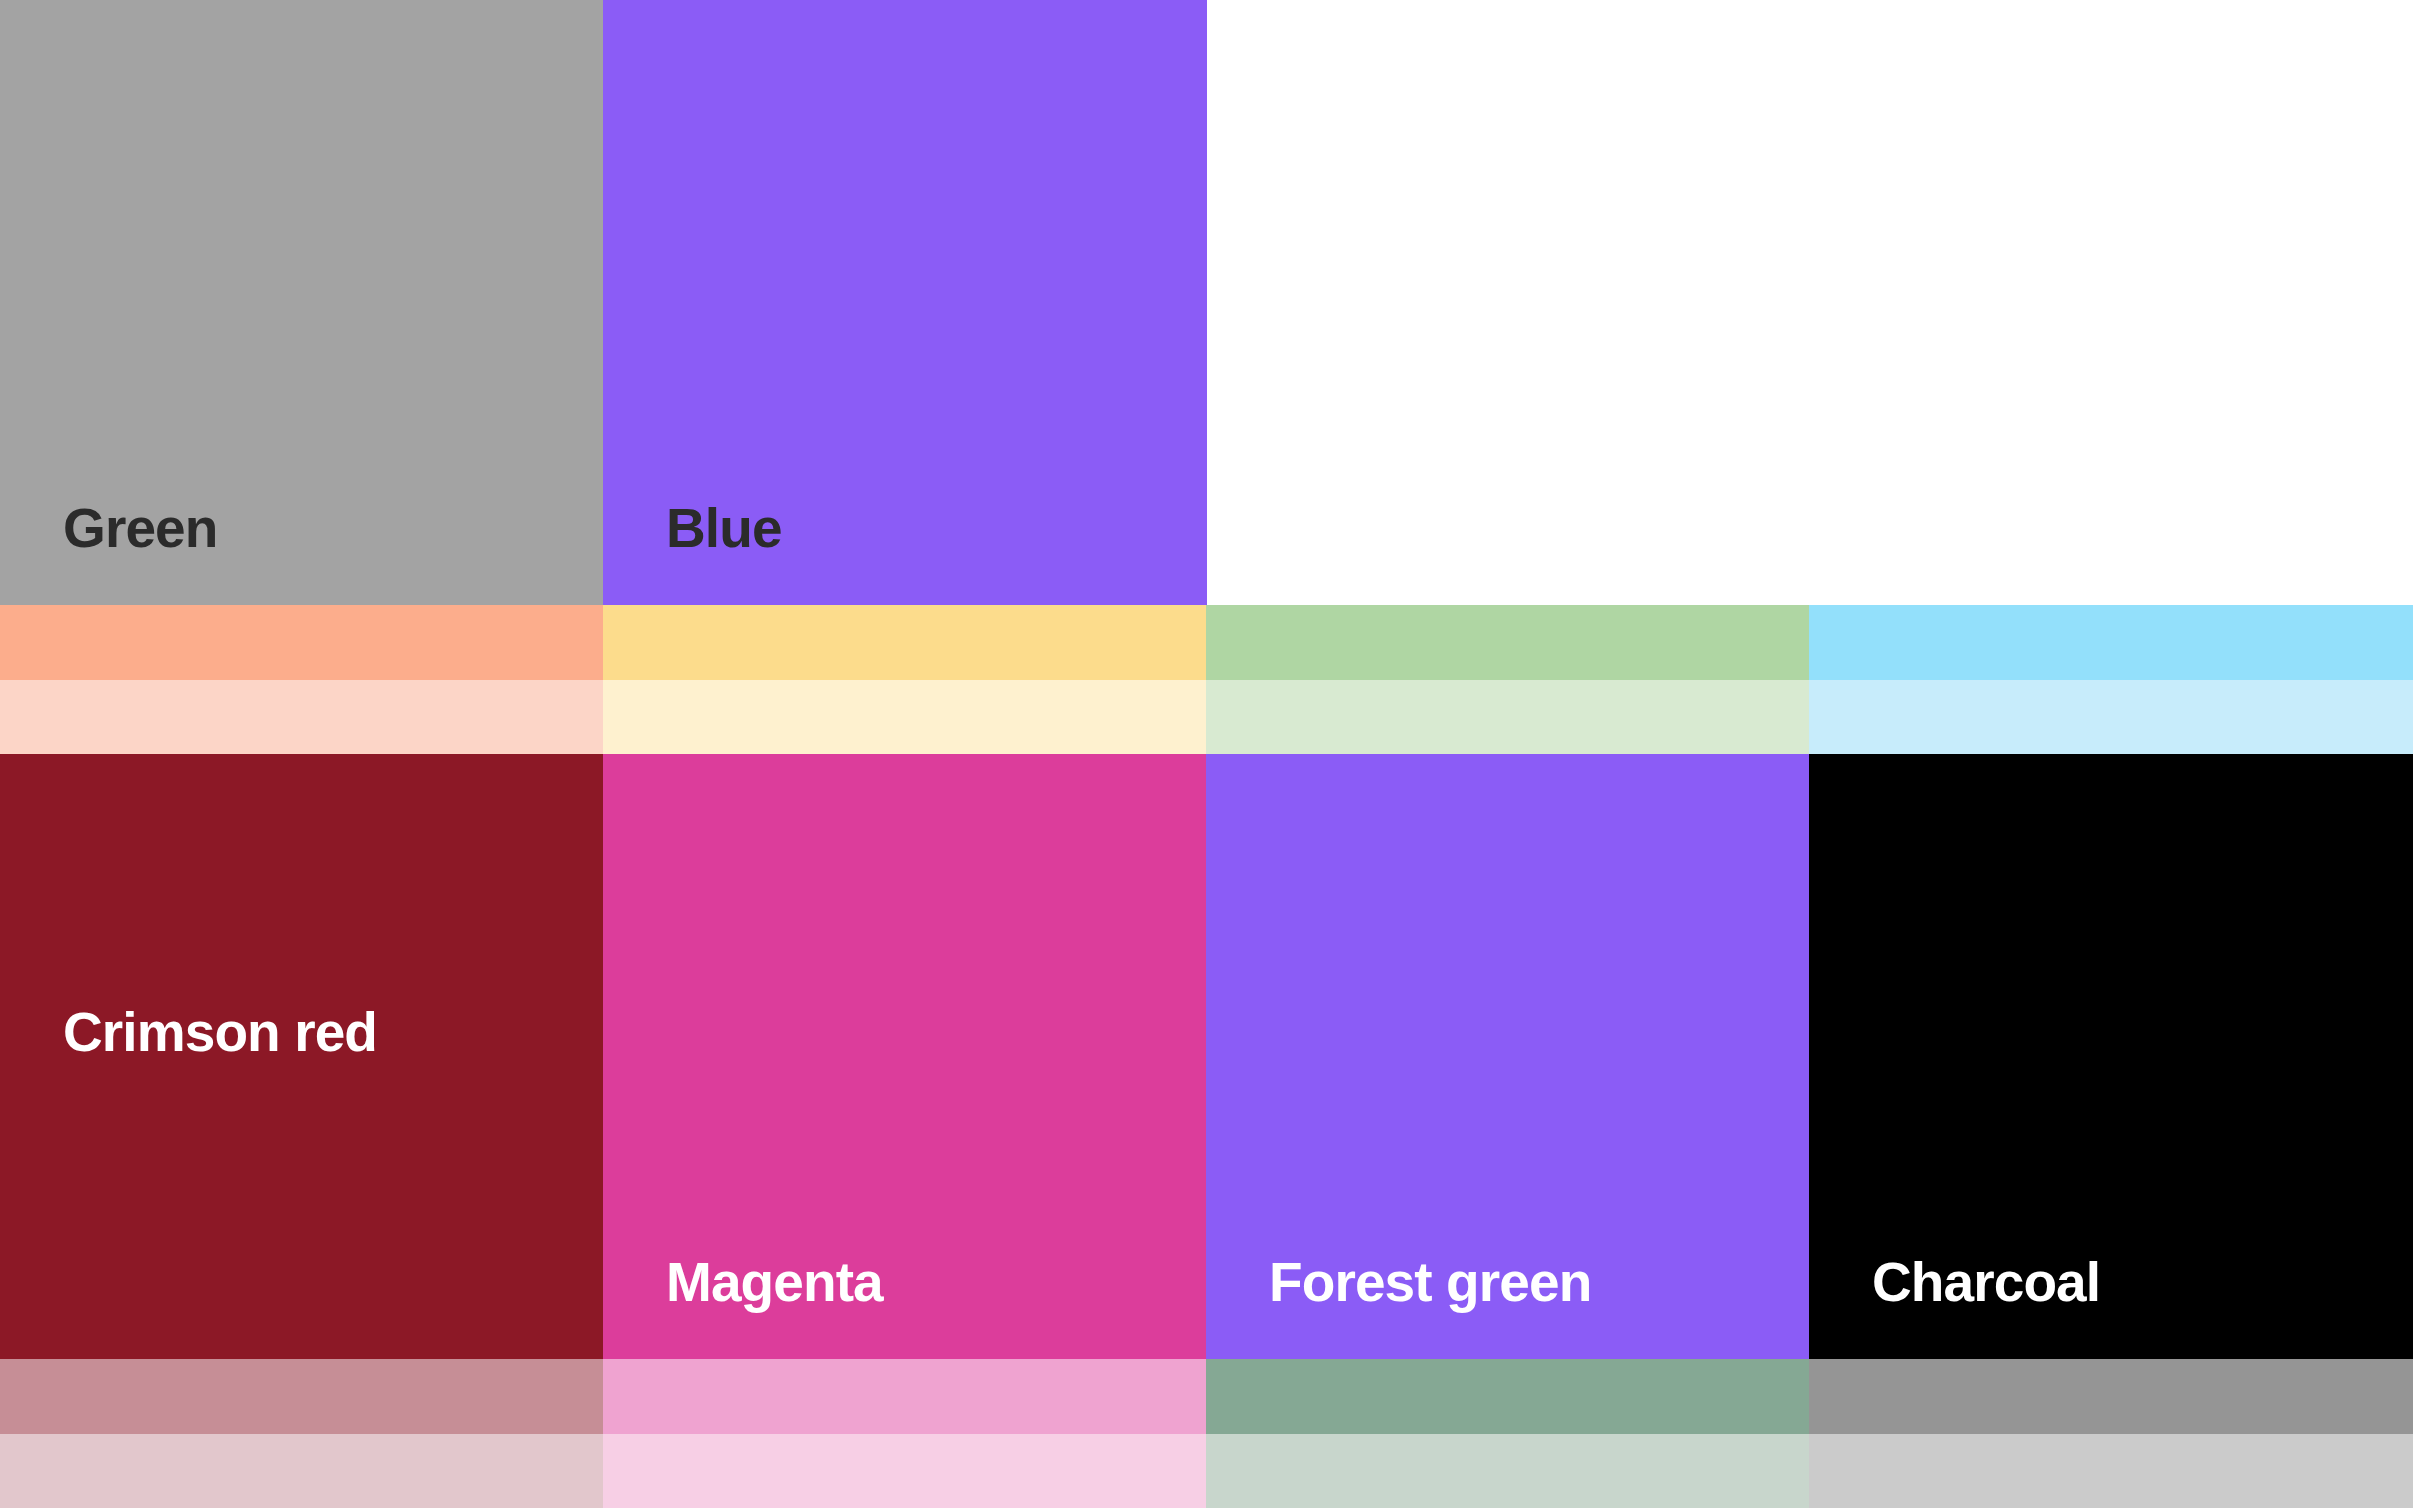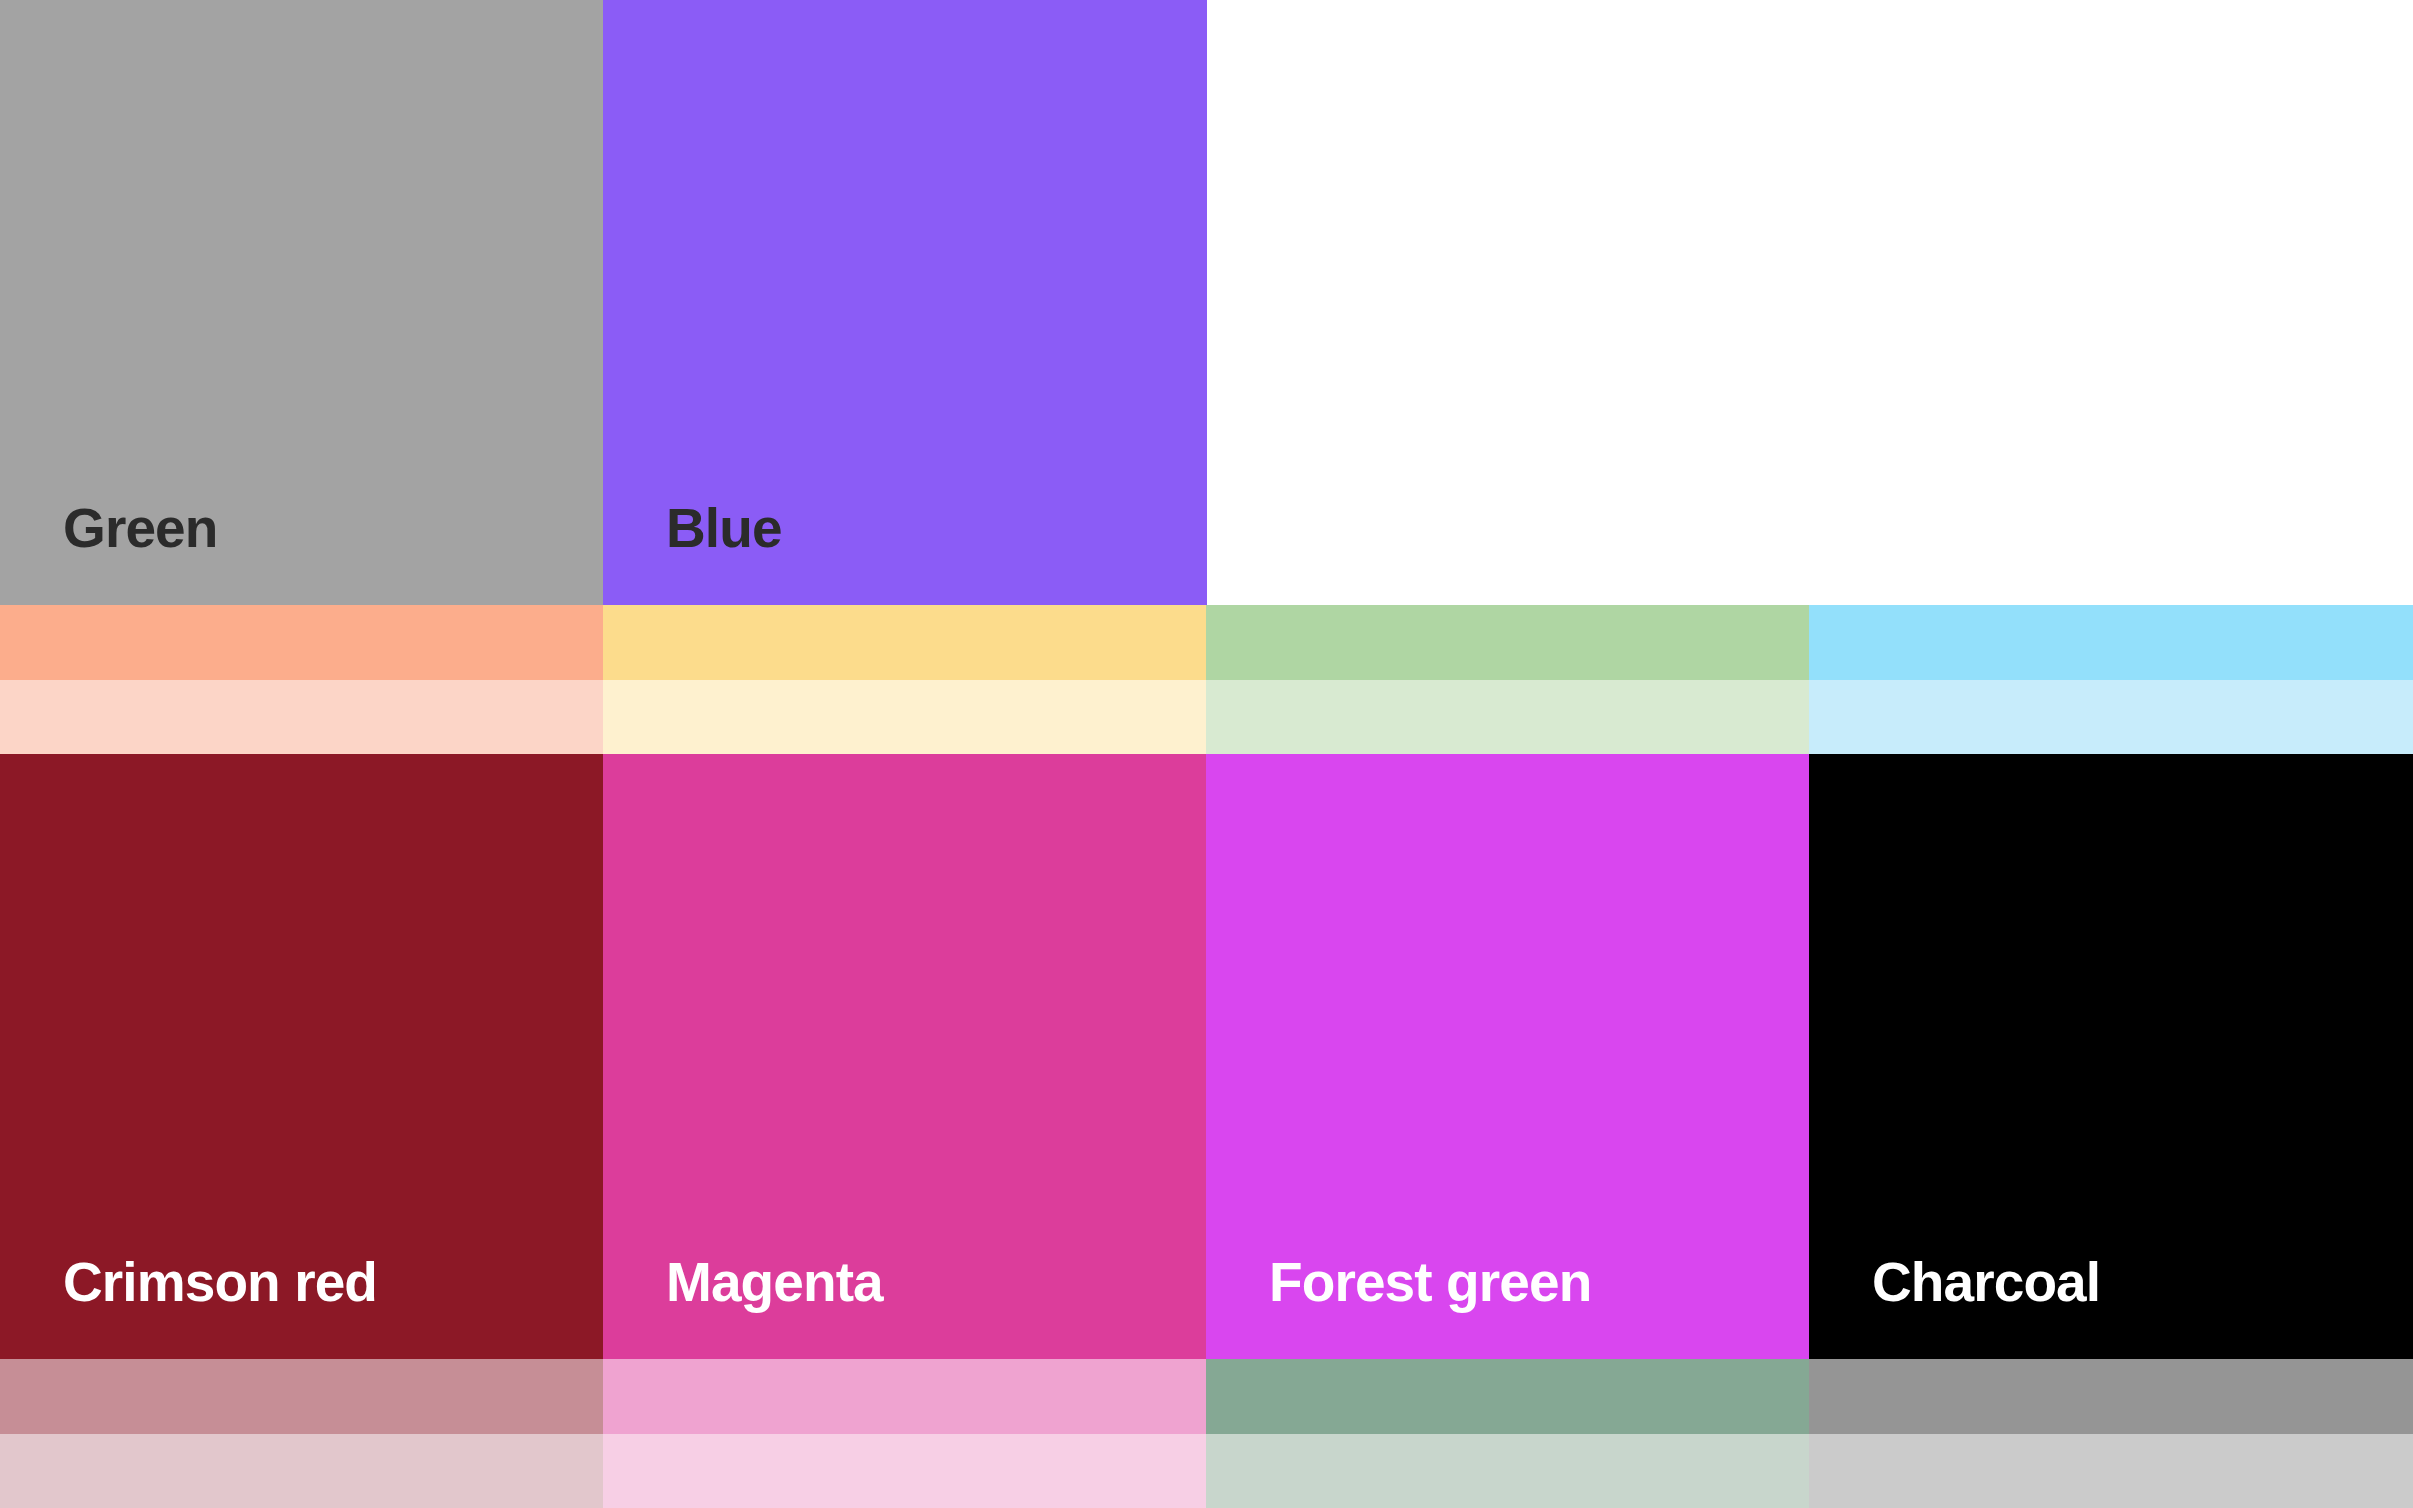"Crimson red" div.swatch-cell { align-items: none -> center }
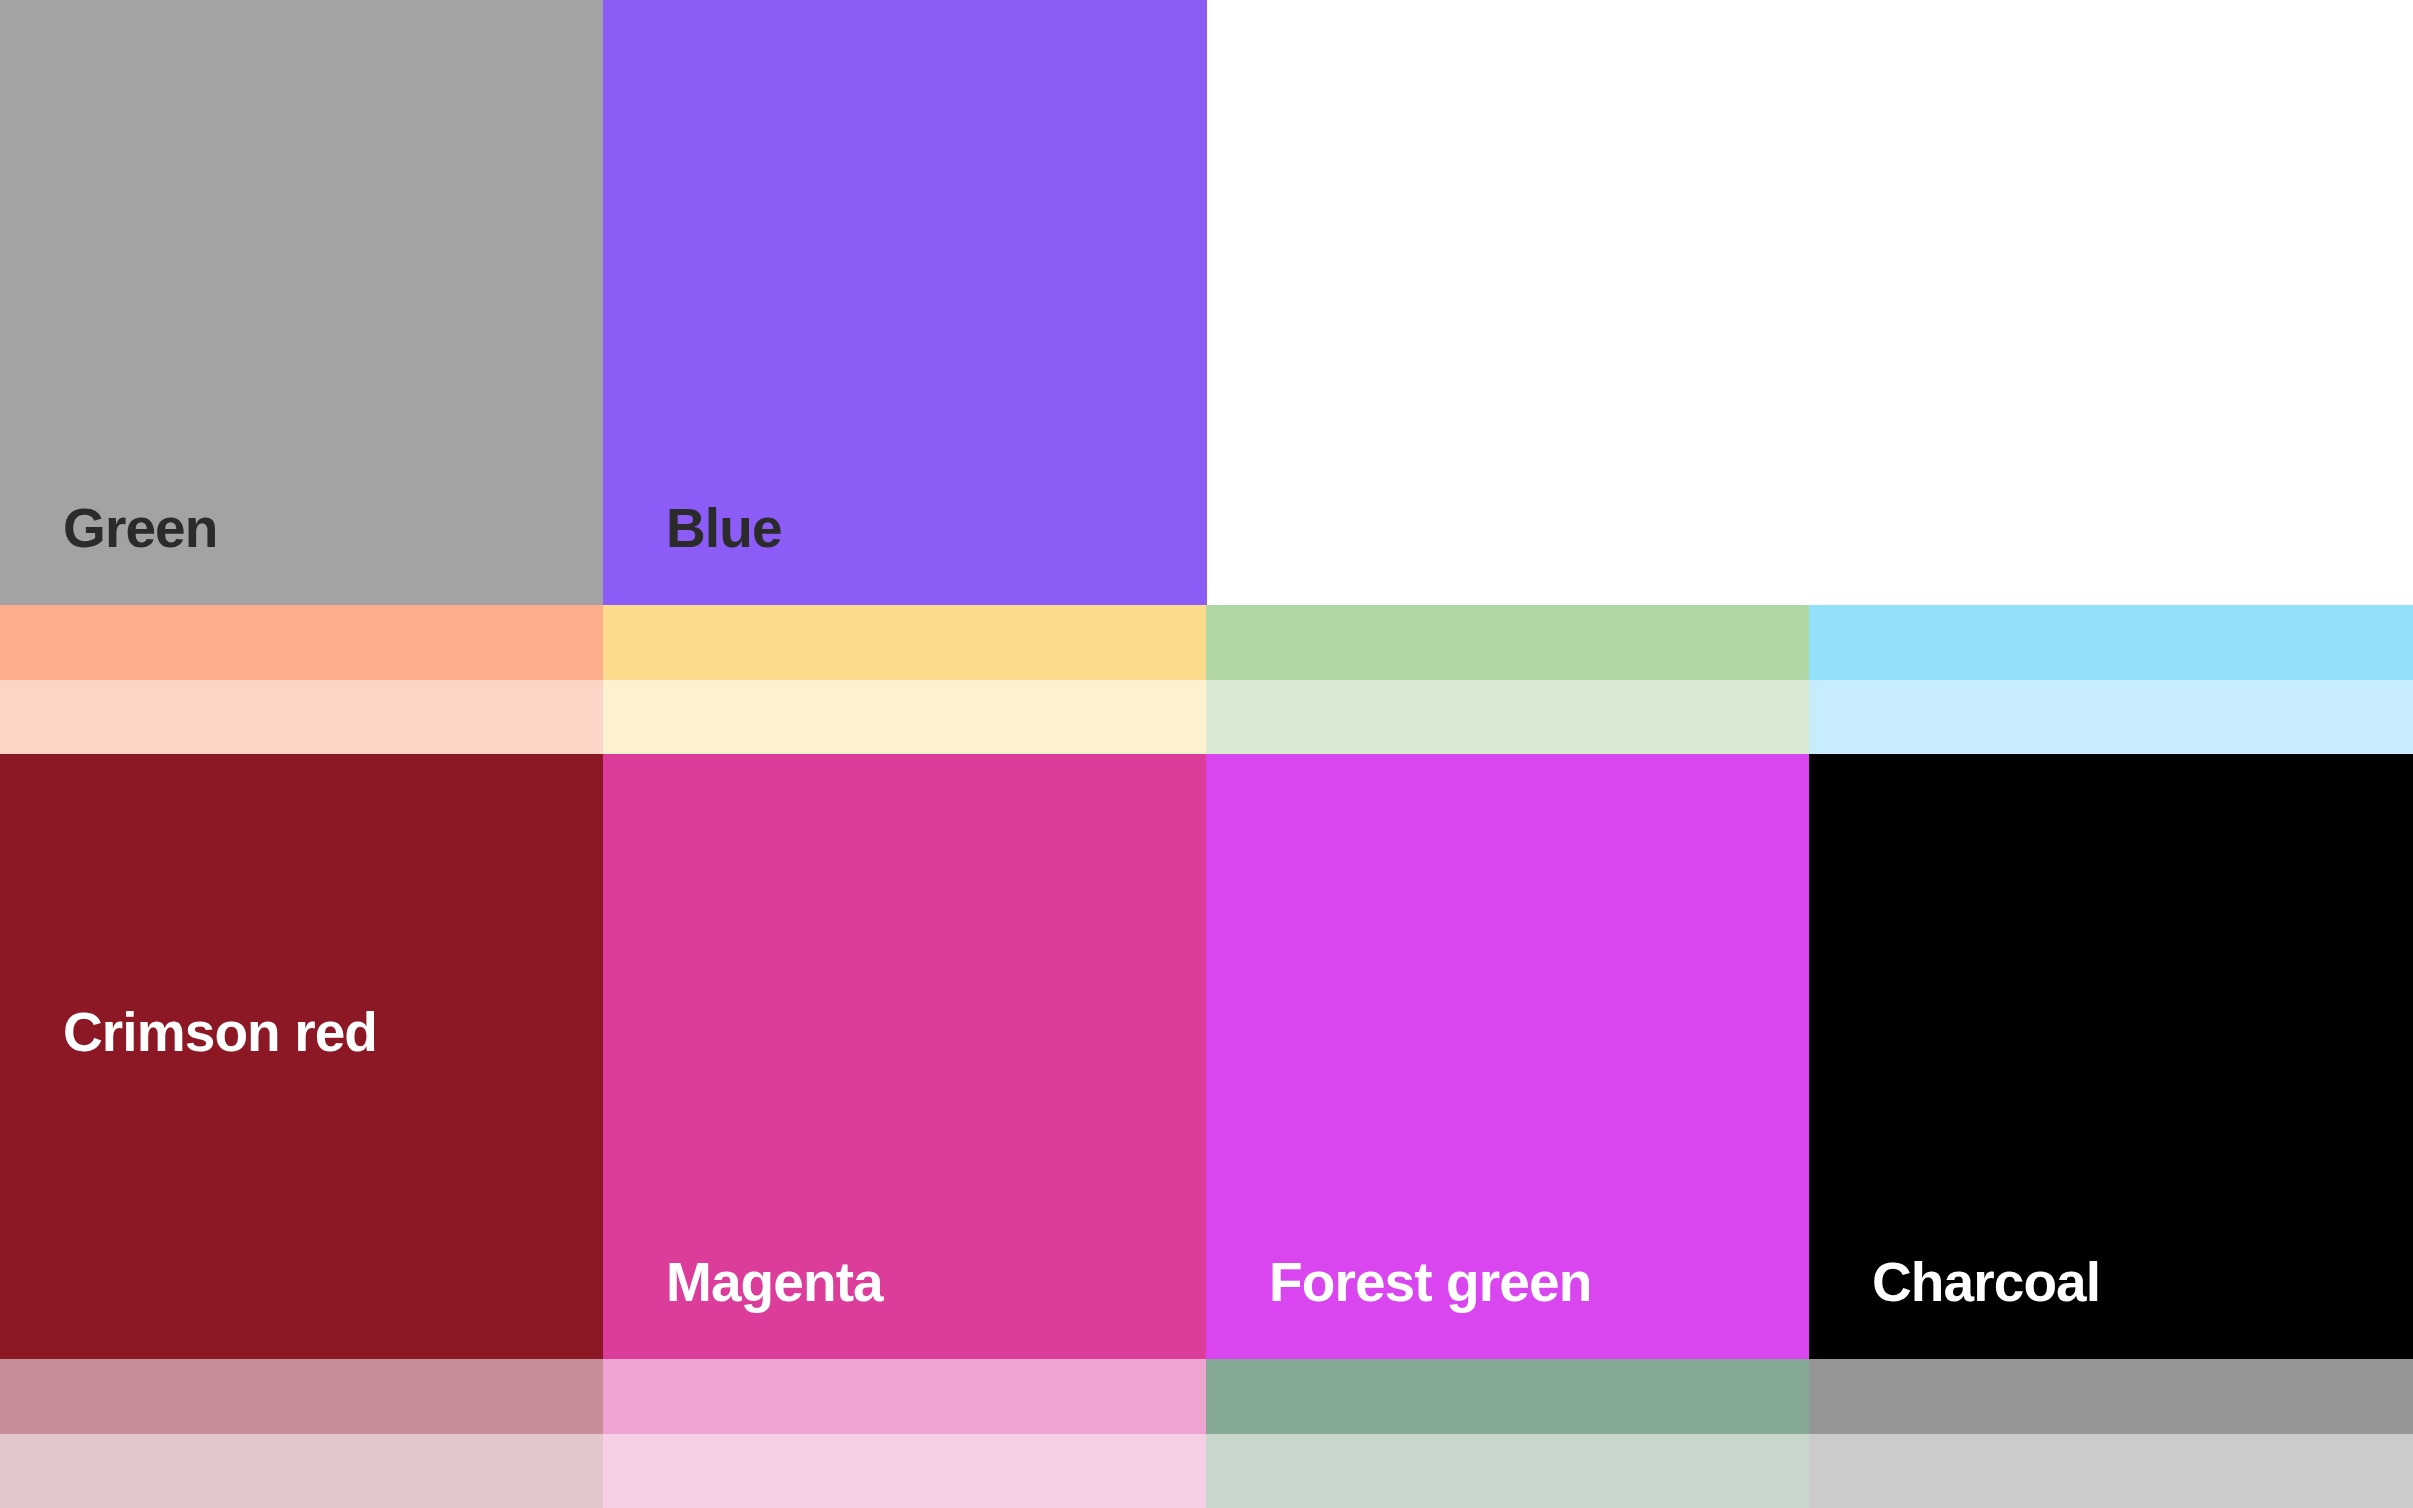"Forest green" div.swatch-cell { background-color: #d946ef -> #8b5cf6 }
